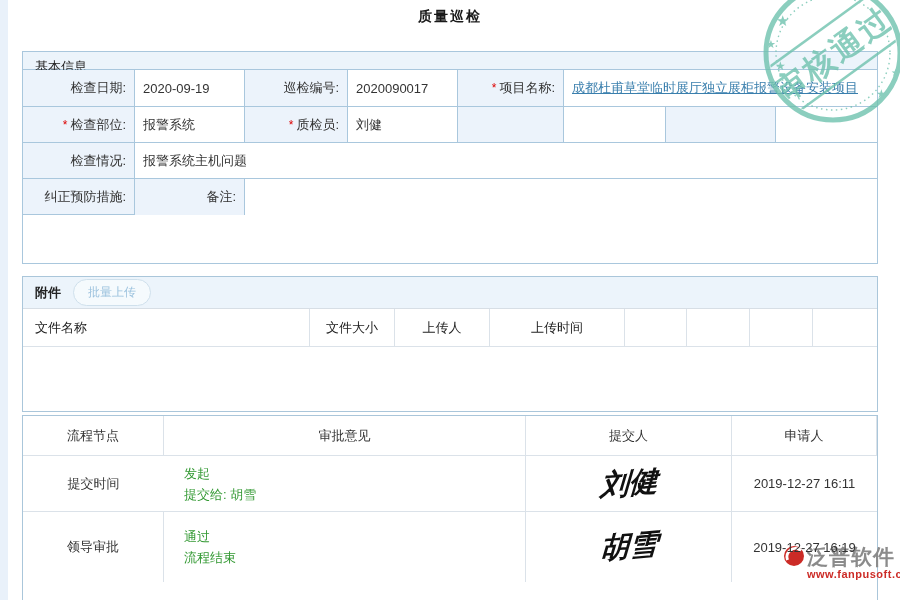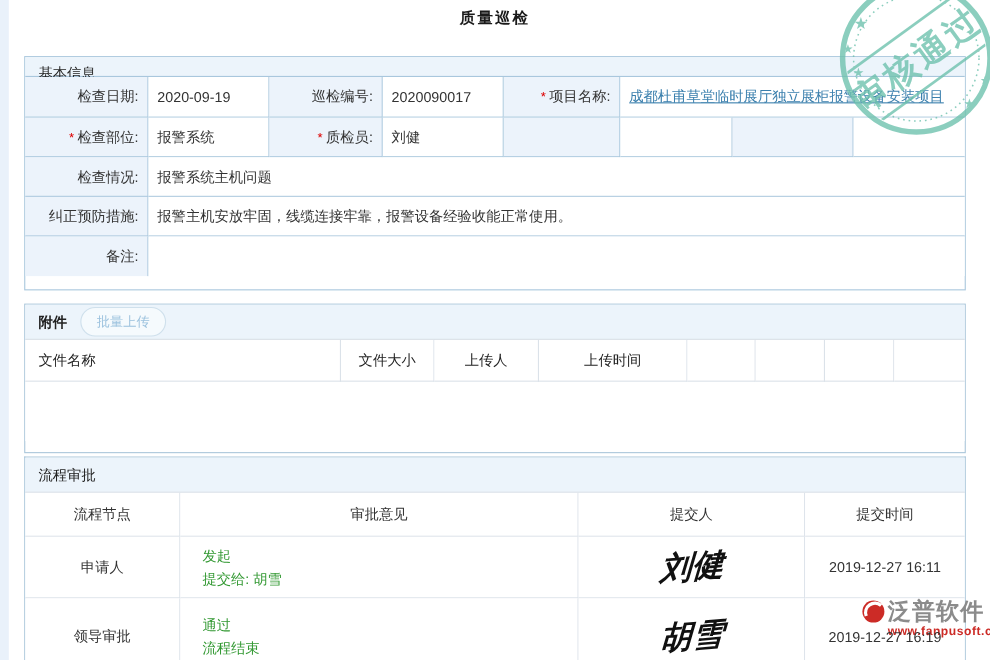"报警主机安放牢固，线缆连接牢靠，报警设备经验收能正常使用。" div.c { html: <div>报警主机安放牢固，线缆连接牢靠，报警设备经验收能正常使用。</div> -> none }
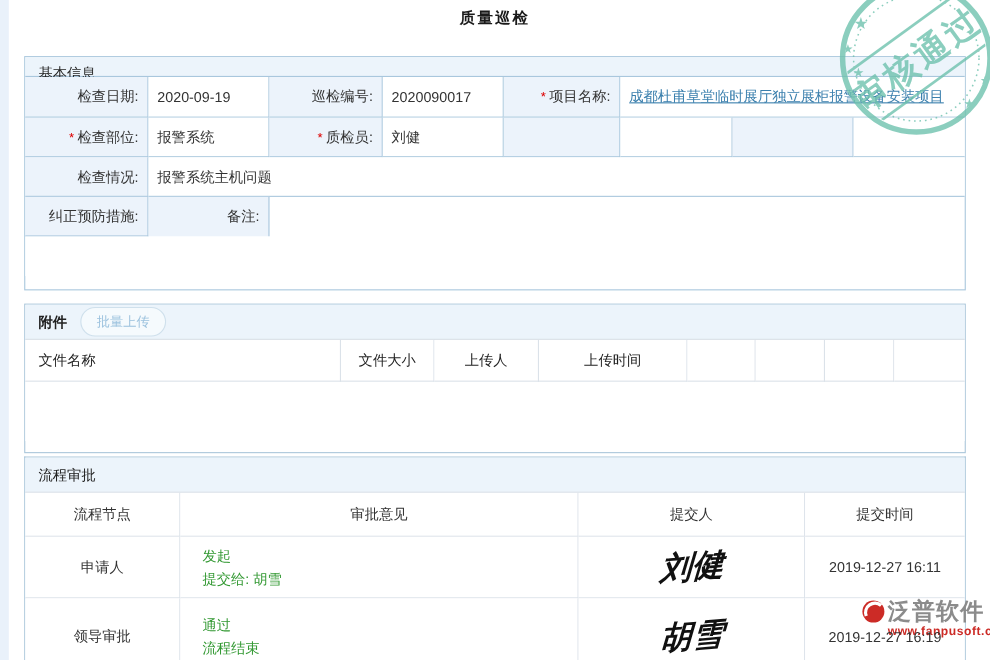"流程审批" div.sec-head { html: <div>流程审批</div> -> none }
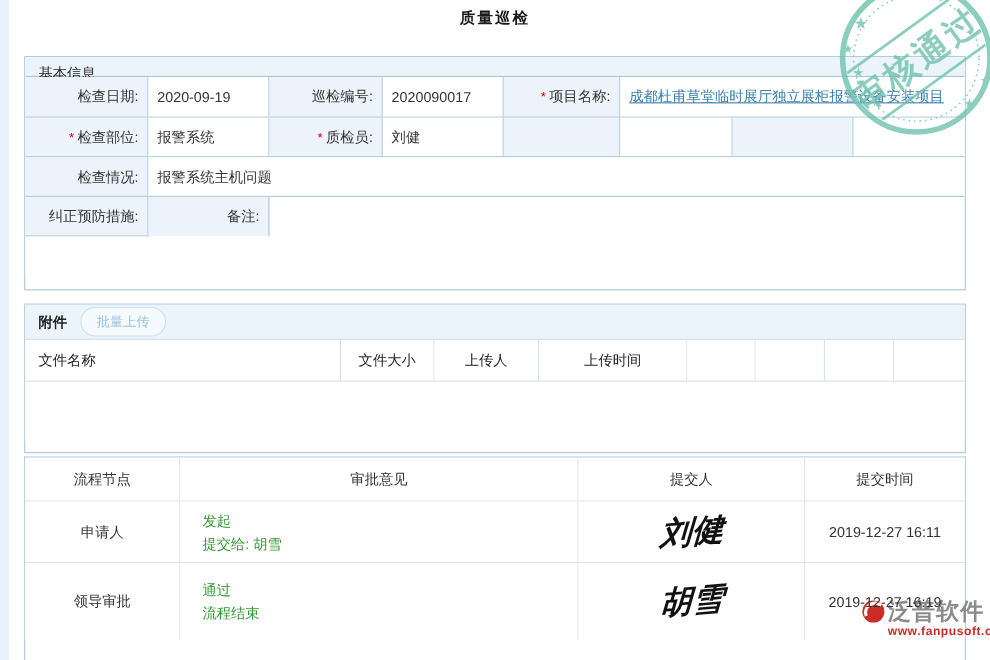"提交时间" div.c { order: before "申请人" -> after "申请人" }
